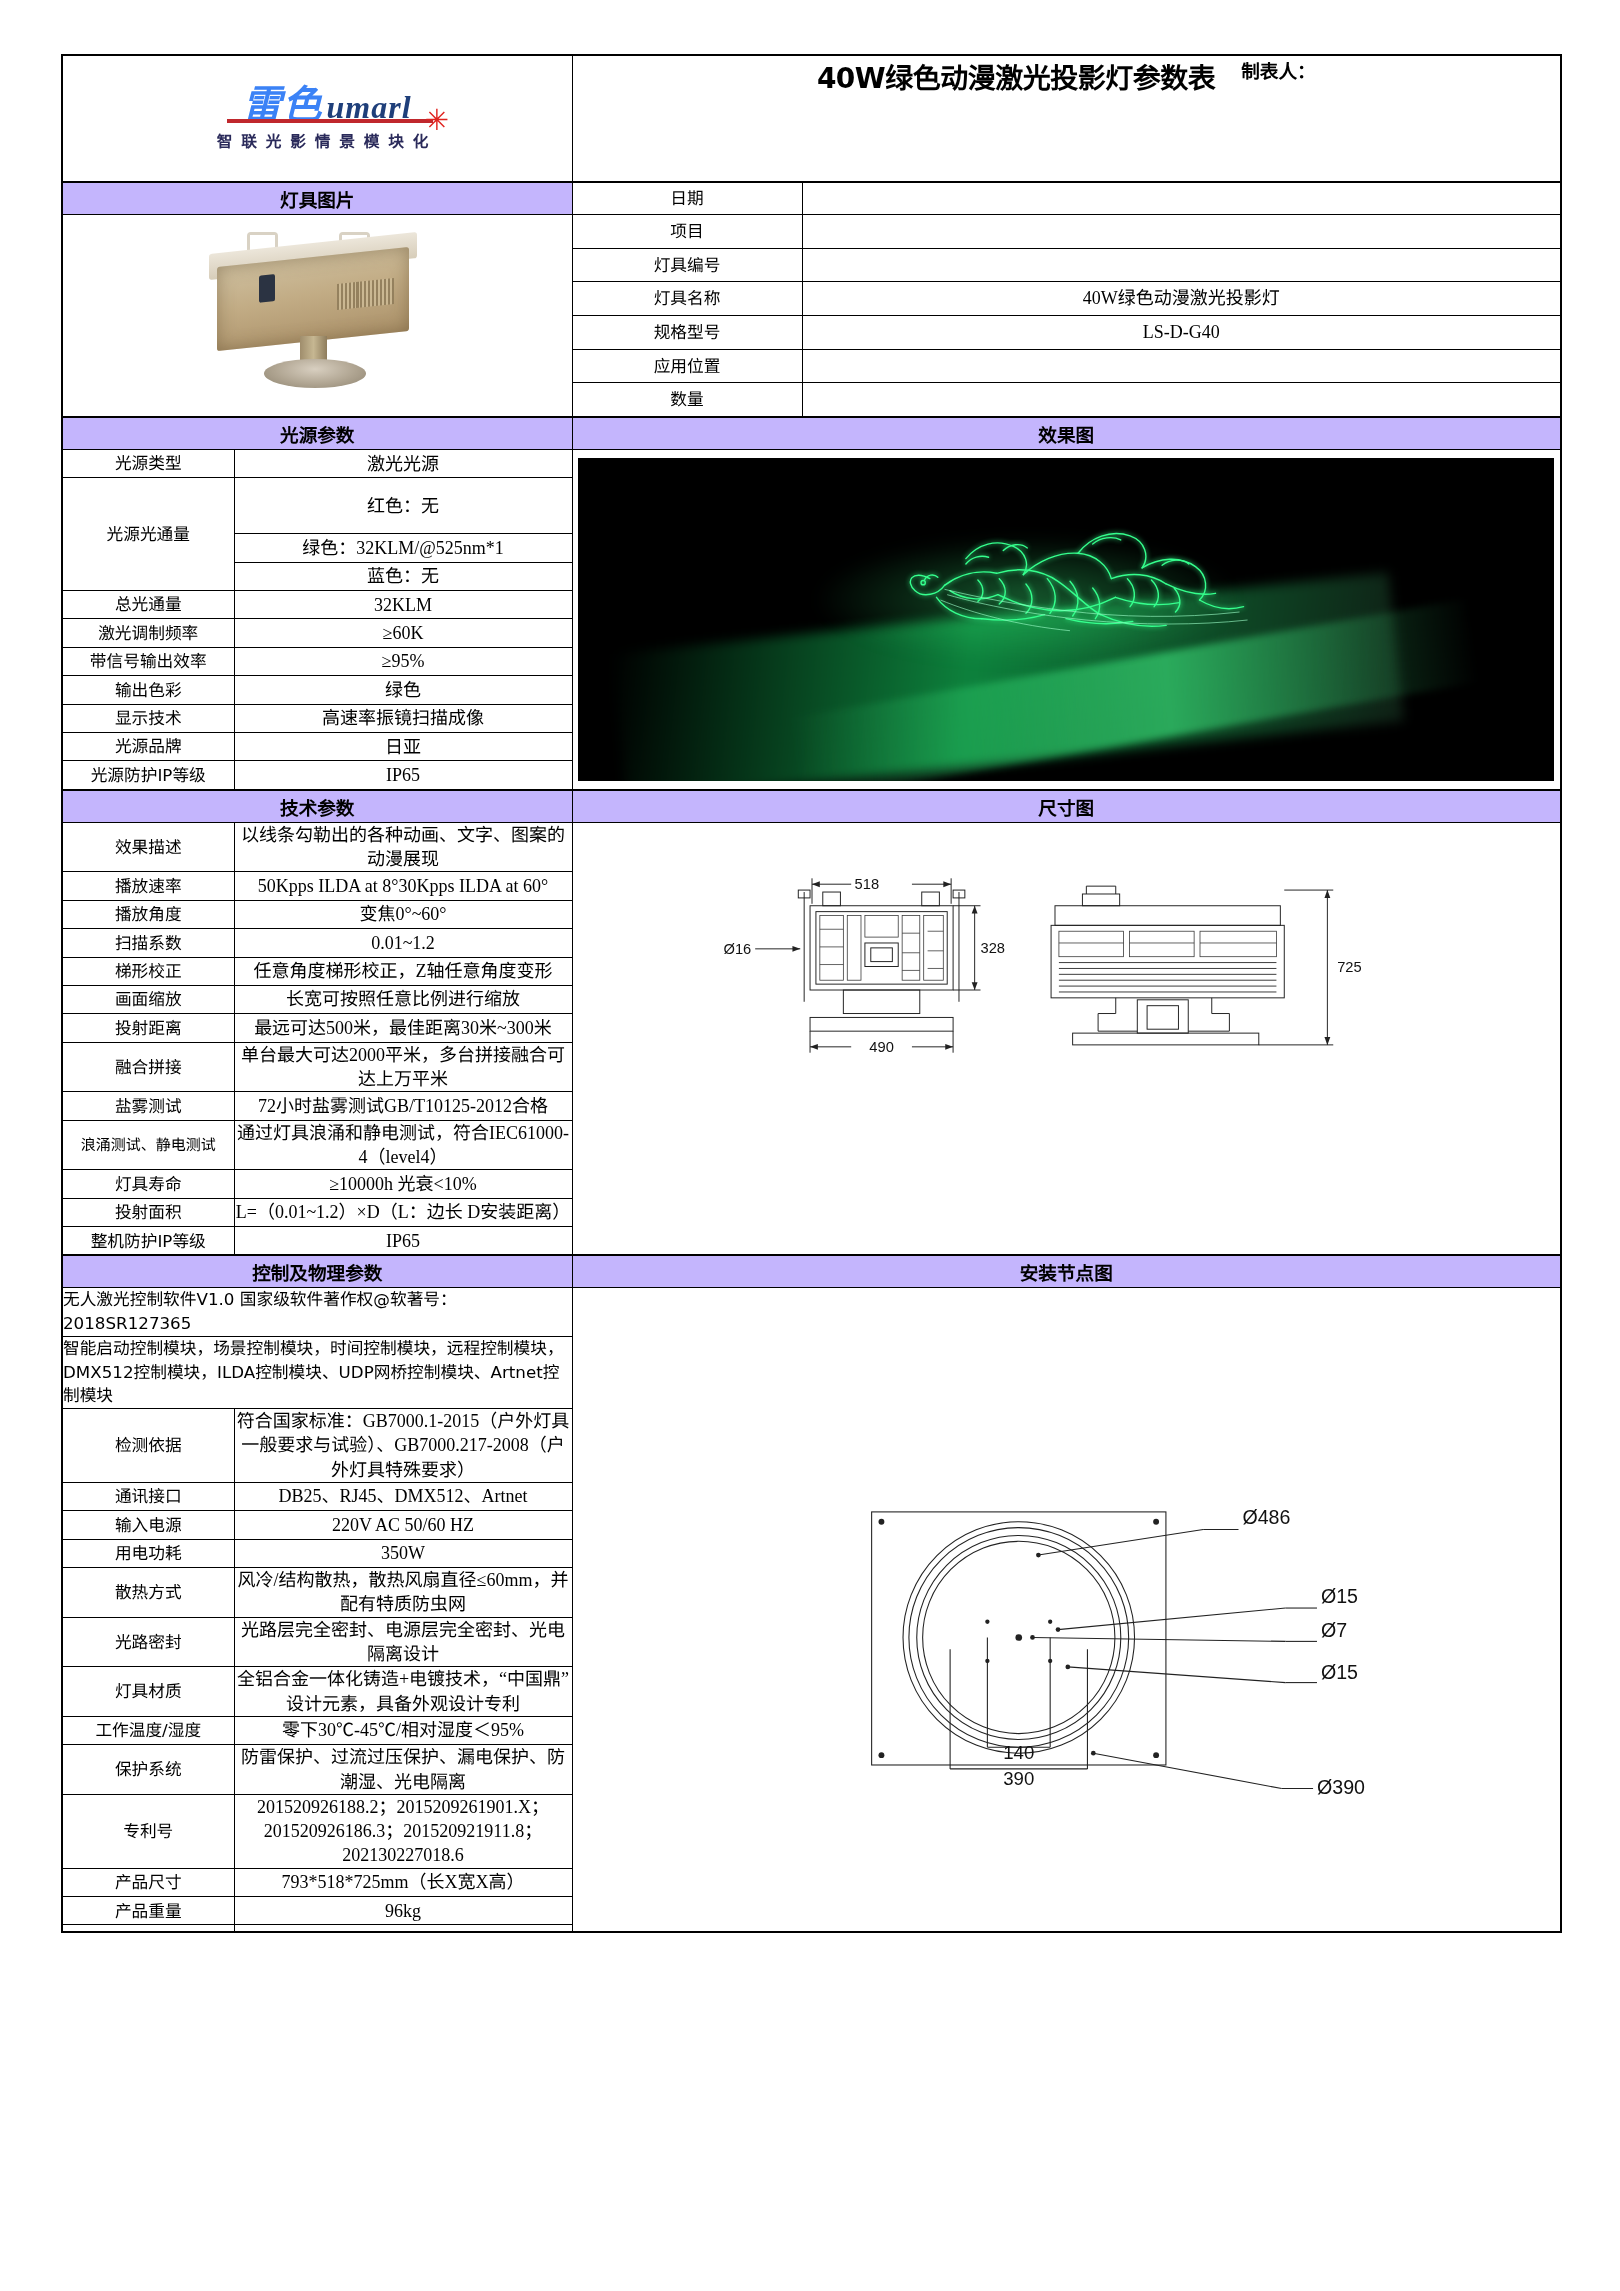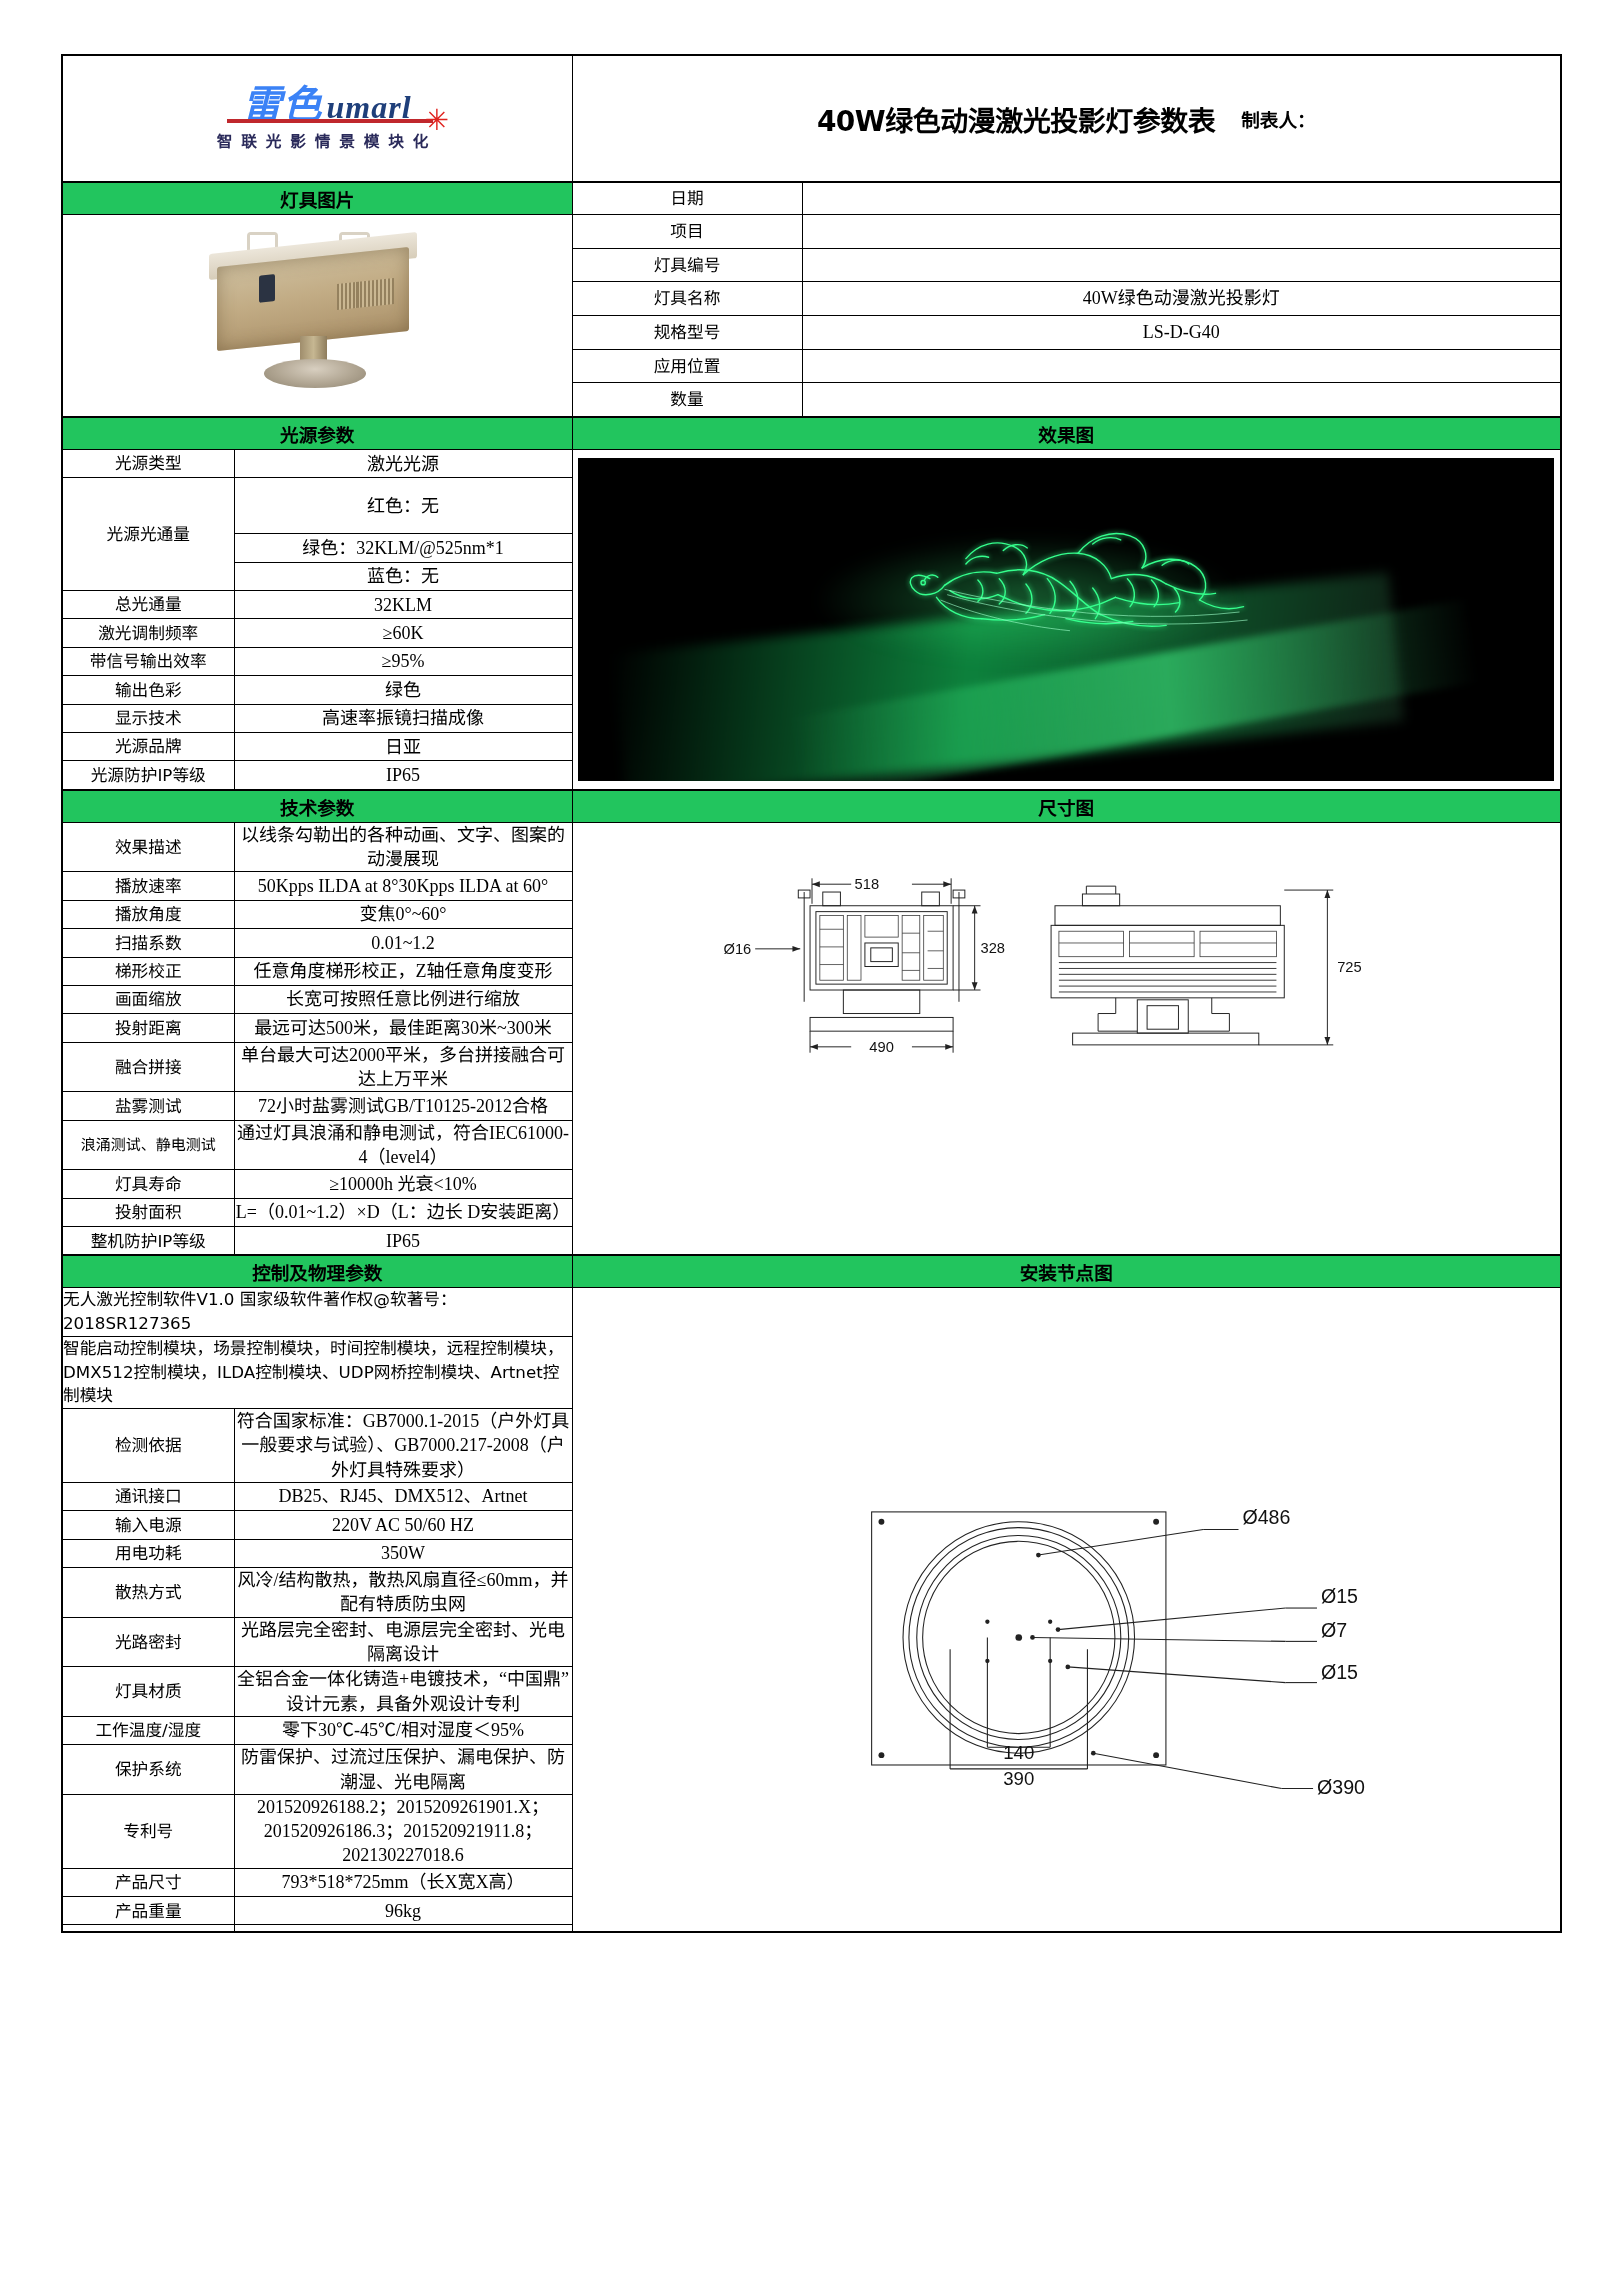"40W绿色动漫激光投影灯参数表" .title-wrap { align-items: center -> flex-start }
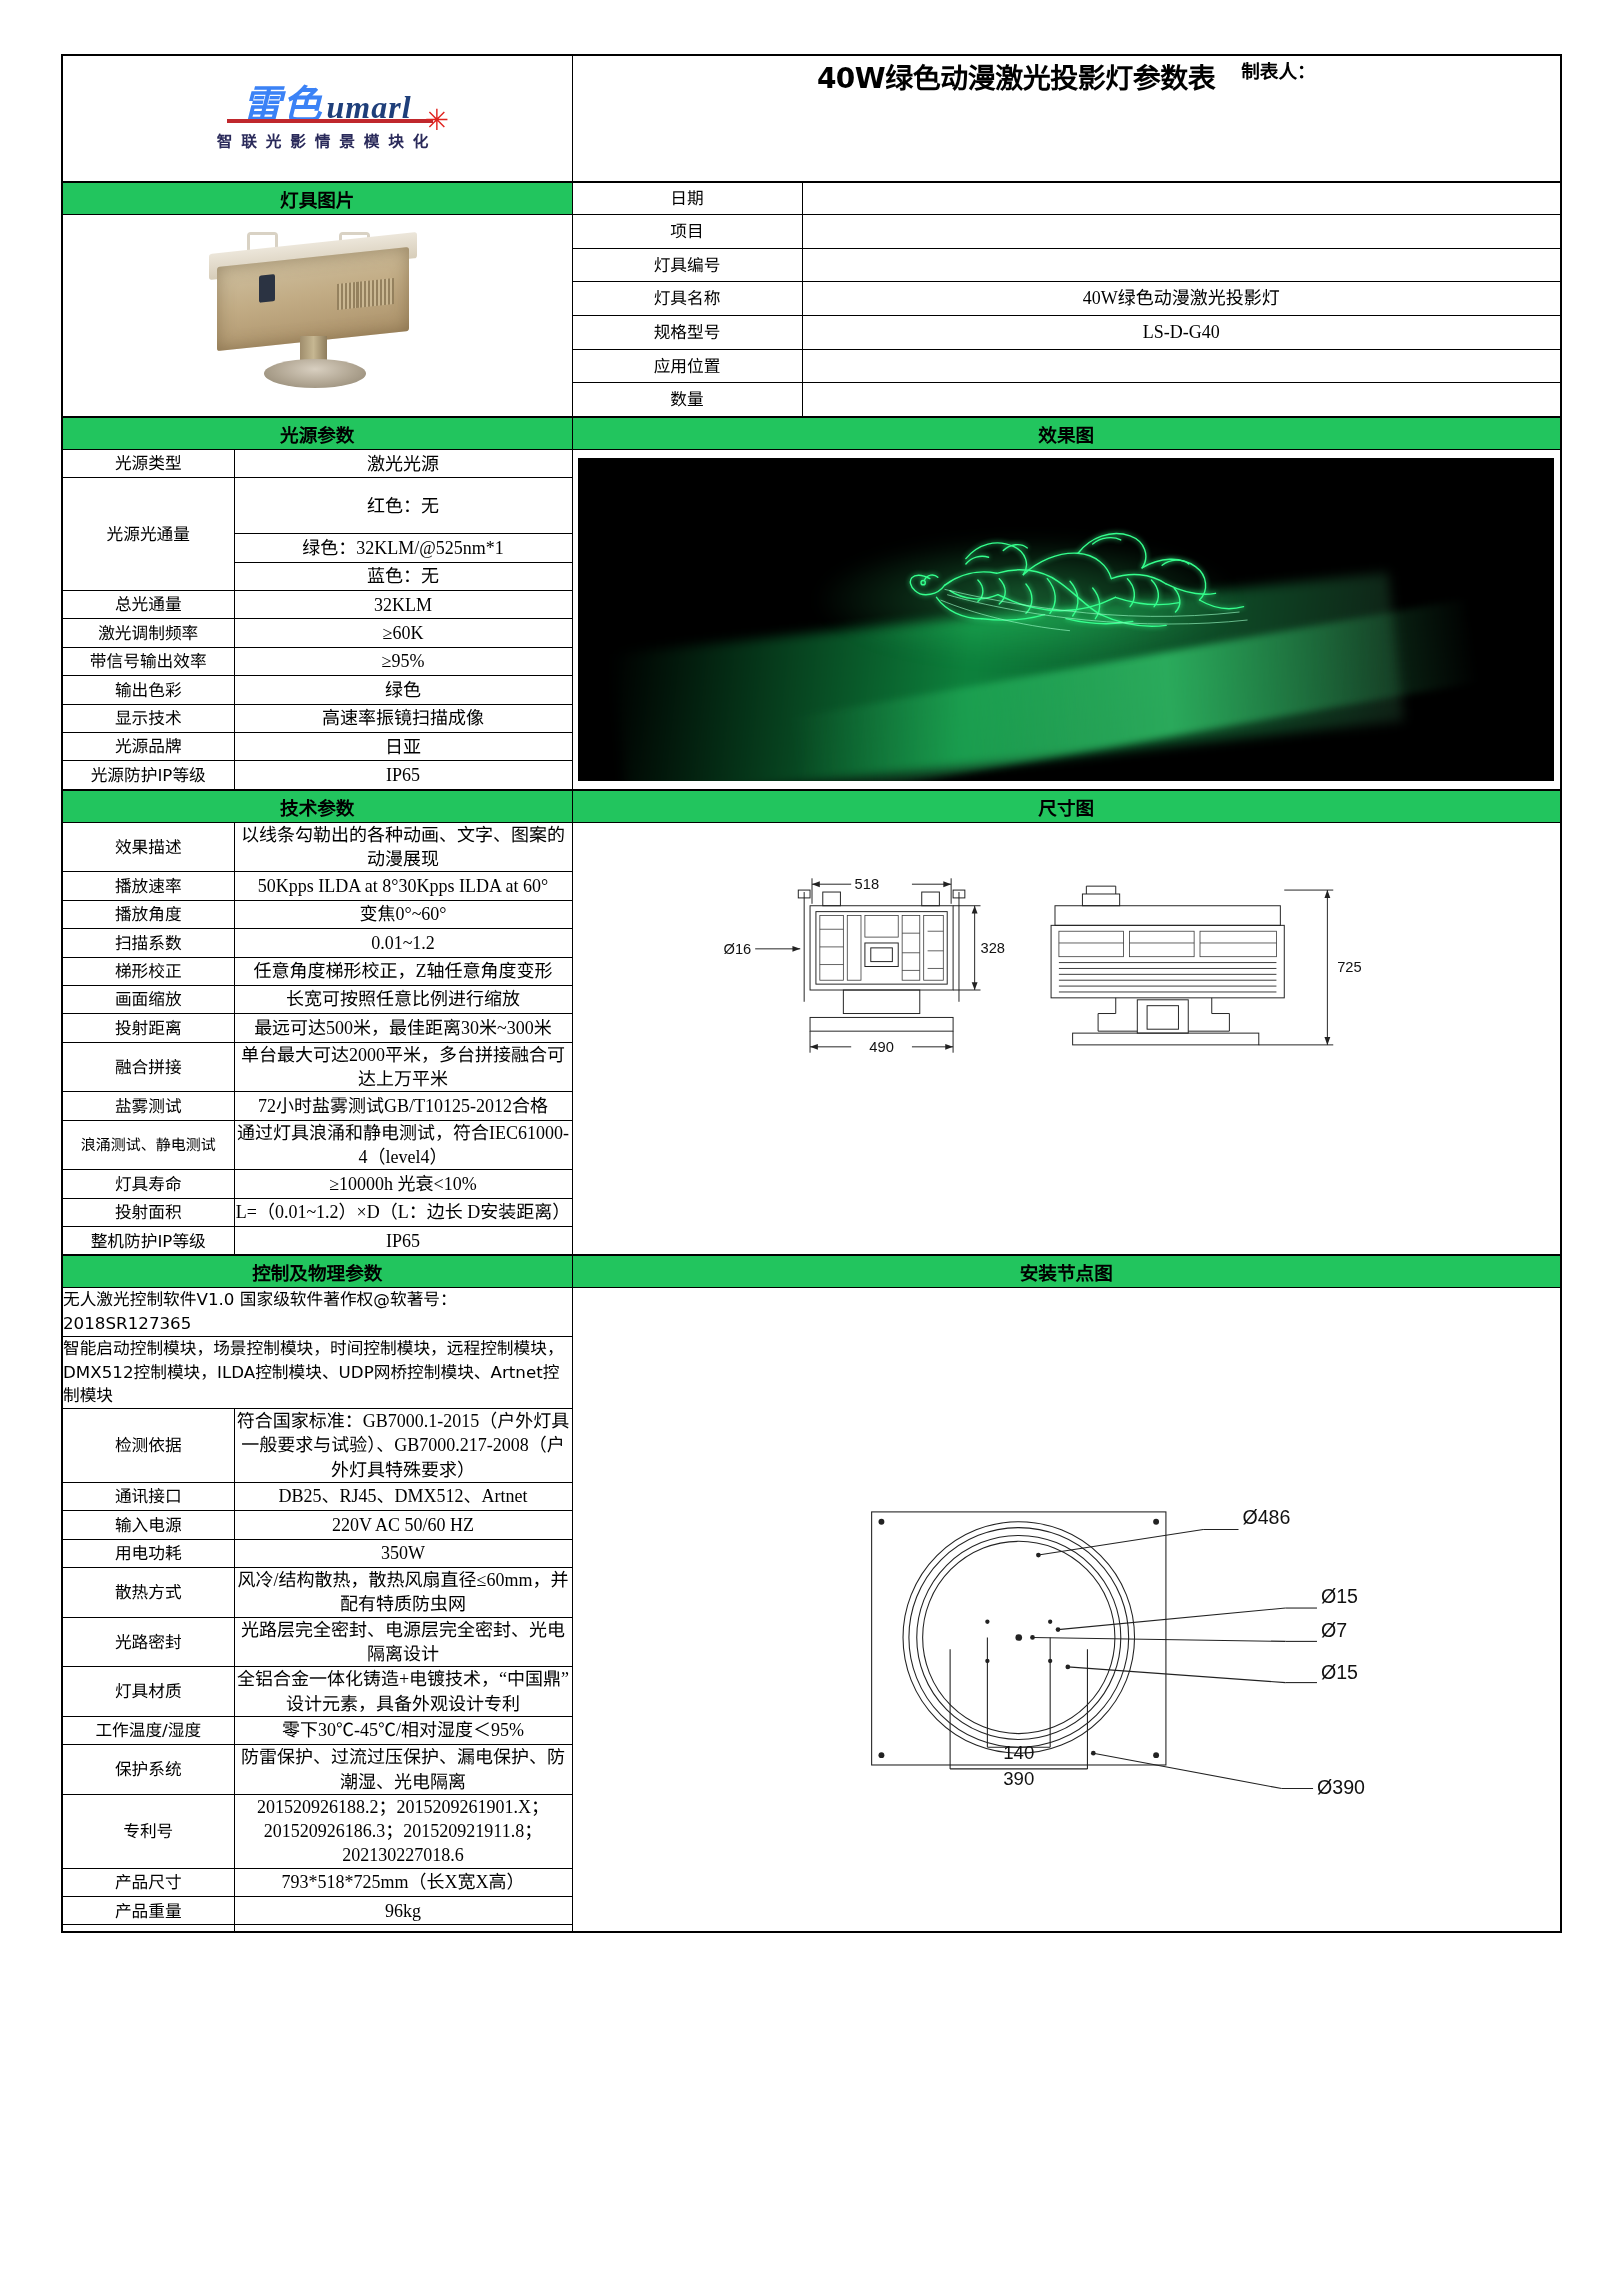"灯具图片" .band { background: #22c55e -> #c4b5fd }
